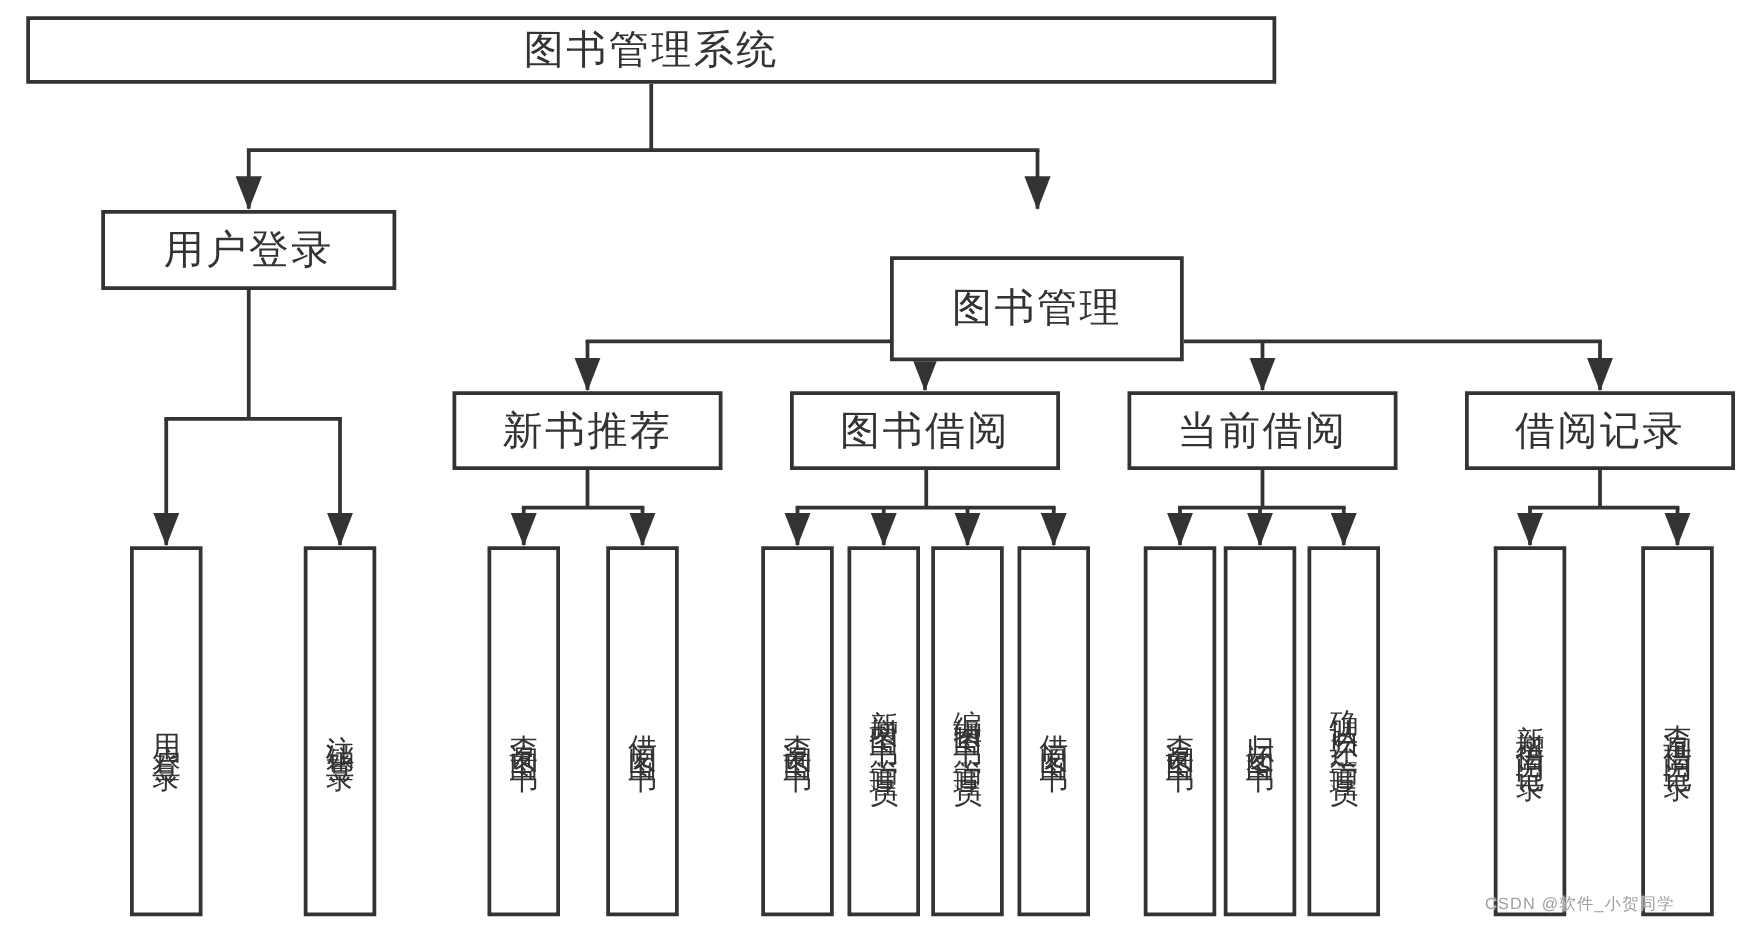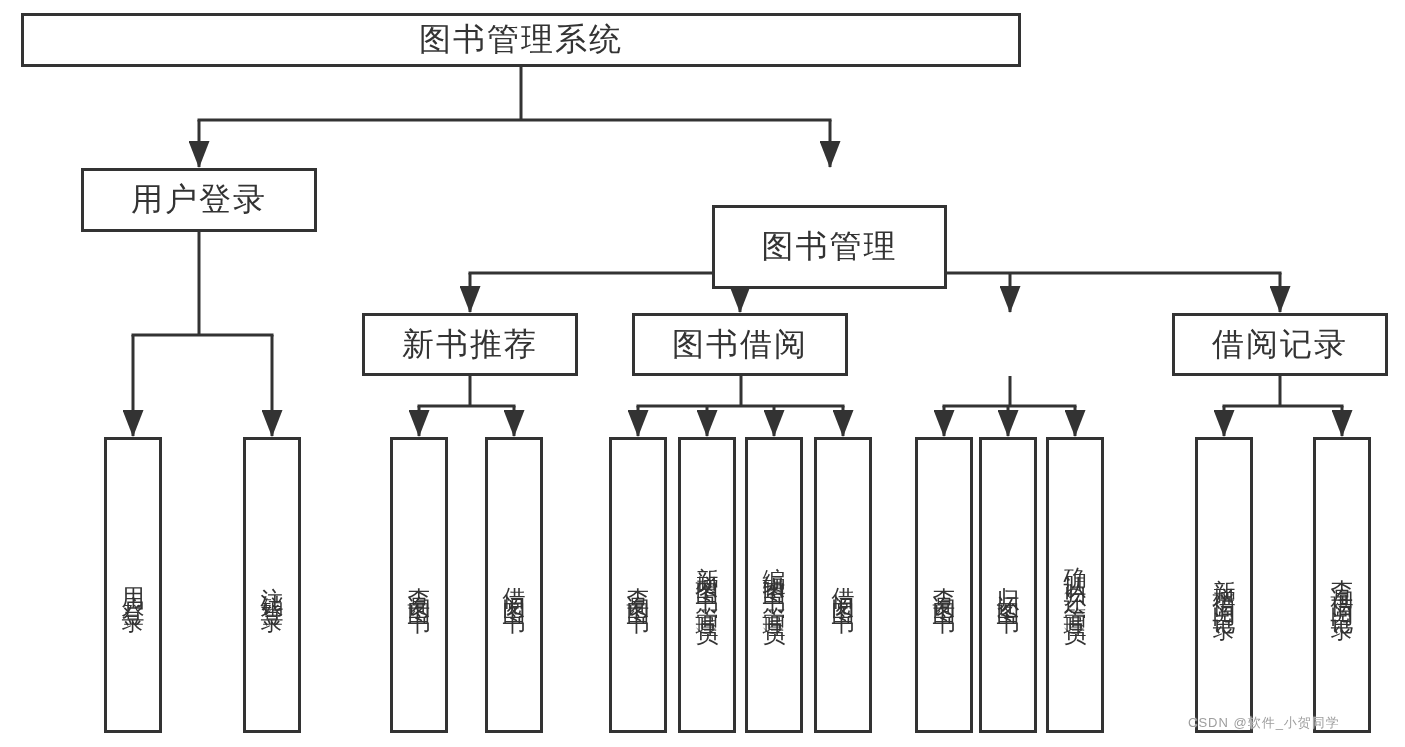"当前借阅" div.node { html: none -> <div> <span>当前借阅</span> </div> }
